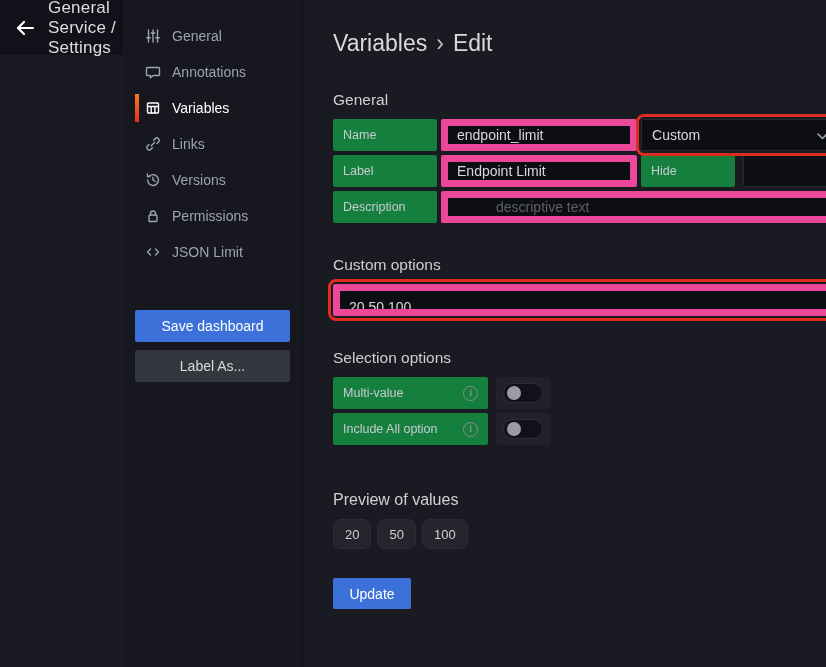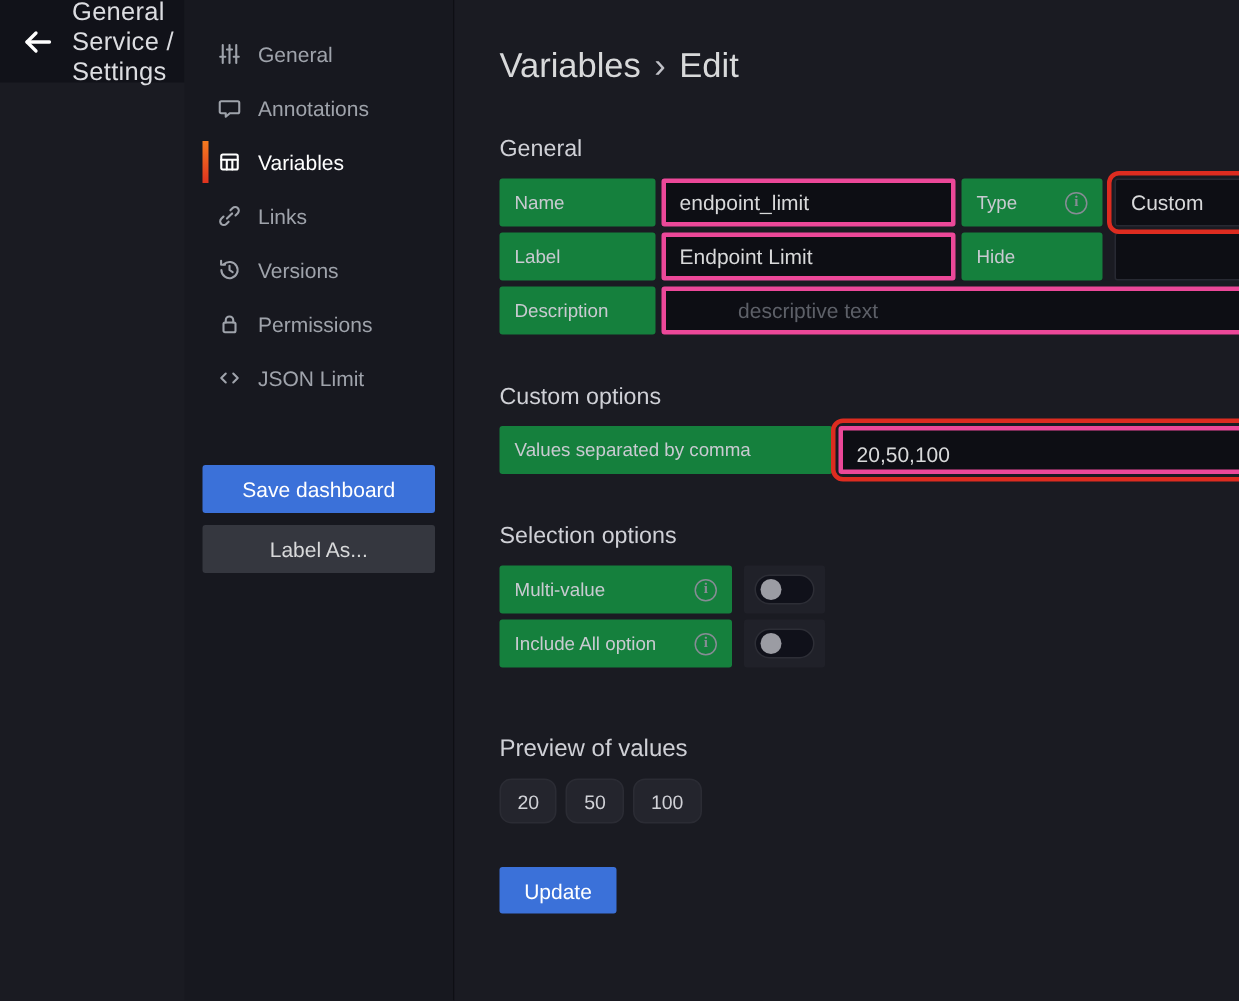"endpoint_limit" input, textarea { border: 3px solid #ec4899 -> 7px solid #ec4899 }
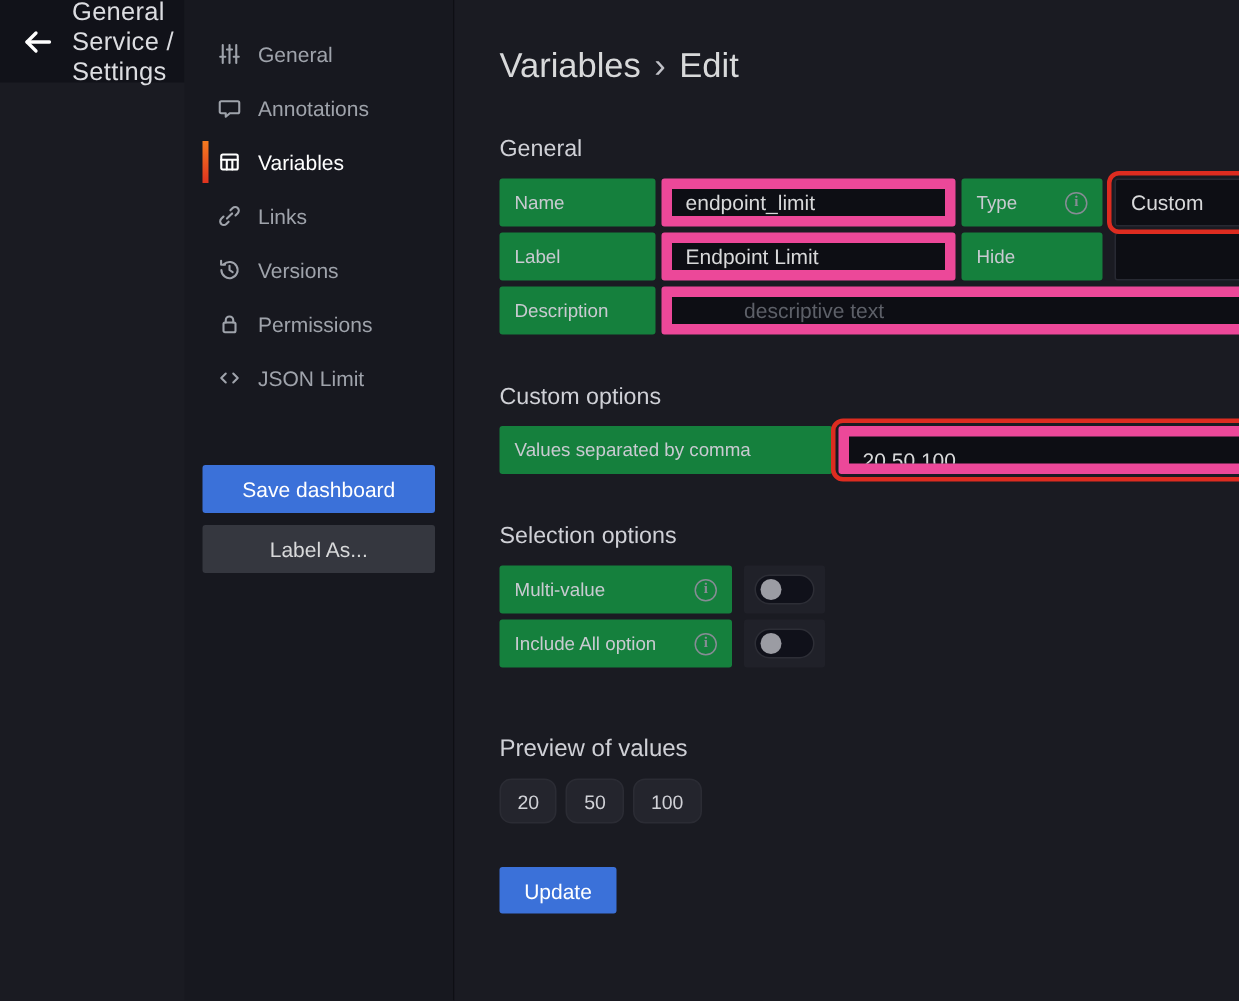"Type" div.flabel { html: <div> <span>Type</span> <span></span> </div> -> none }
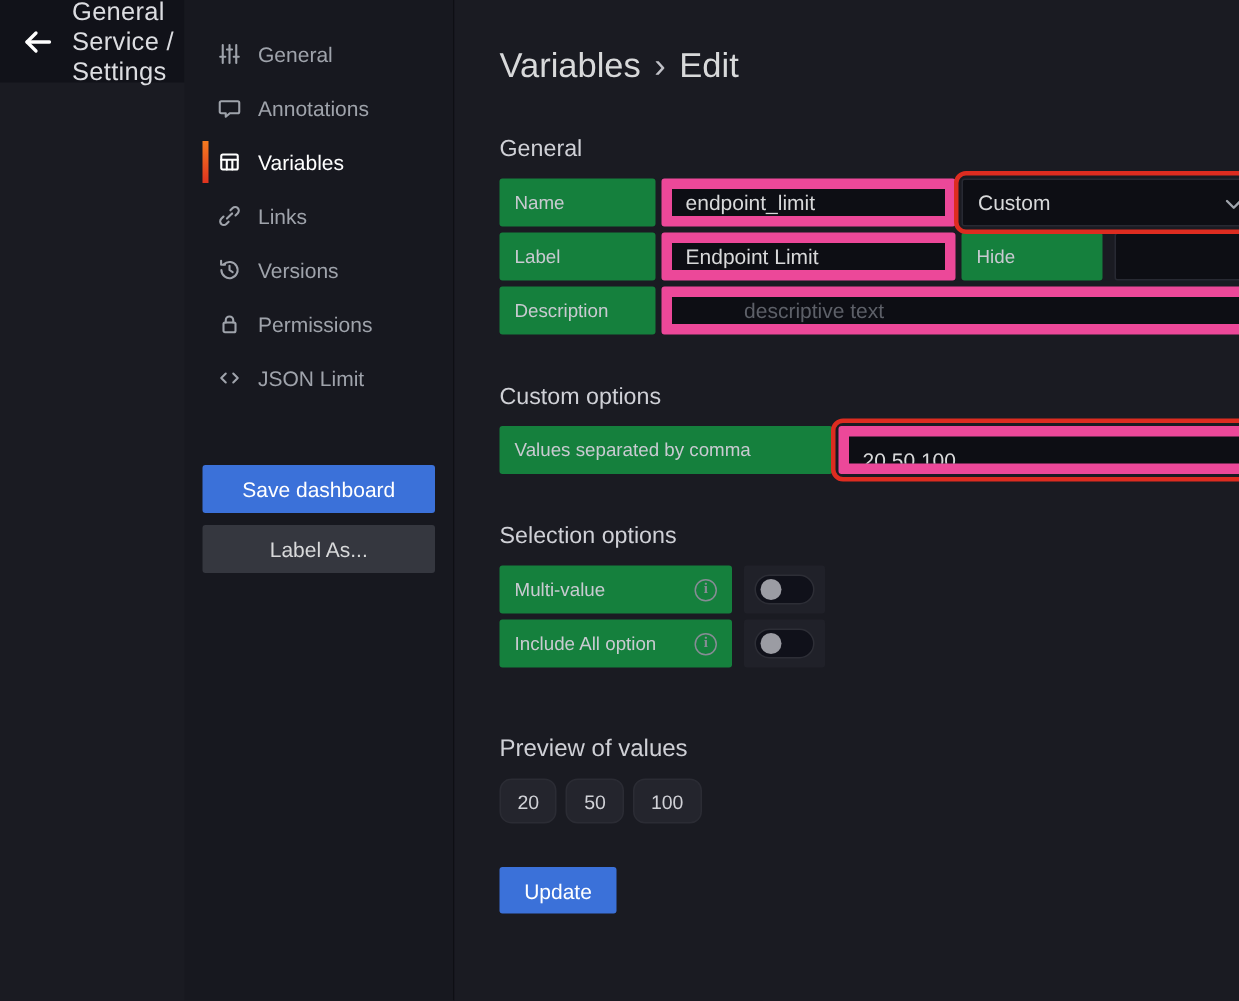"Values separated by comma" div.flabel { html: <div>Values separated by comma</div> -> none }
